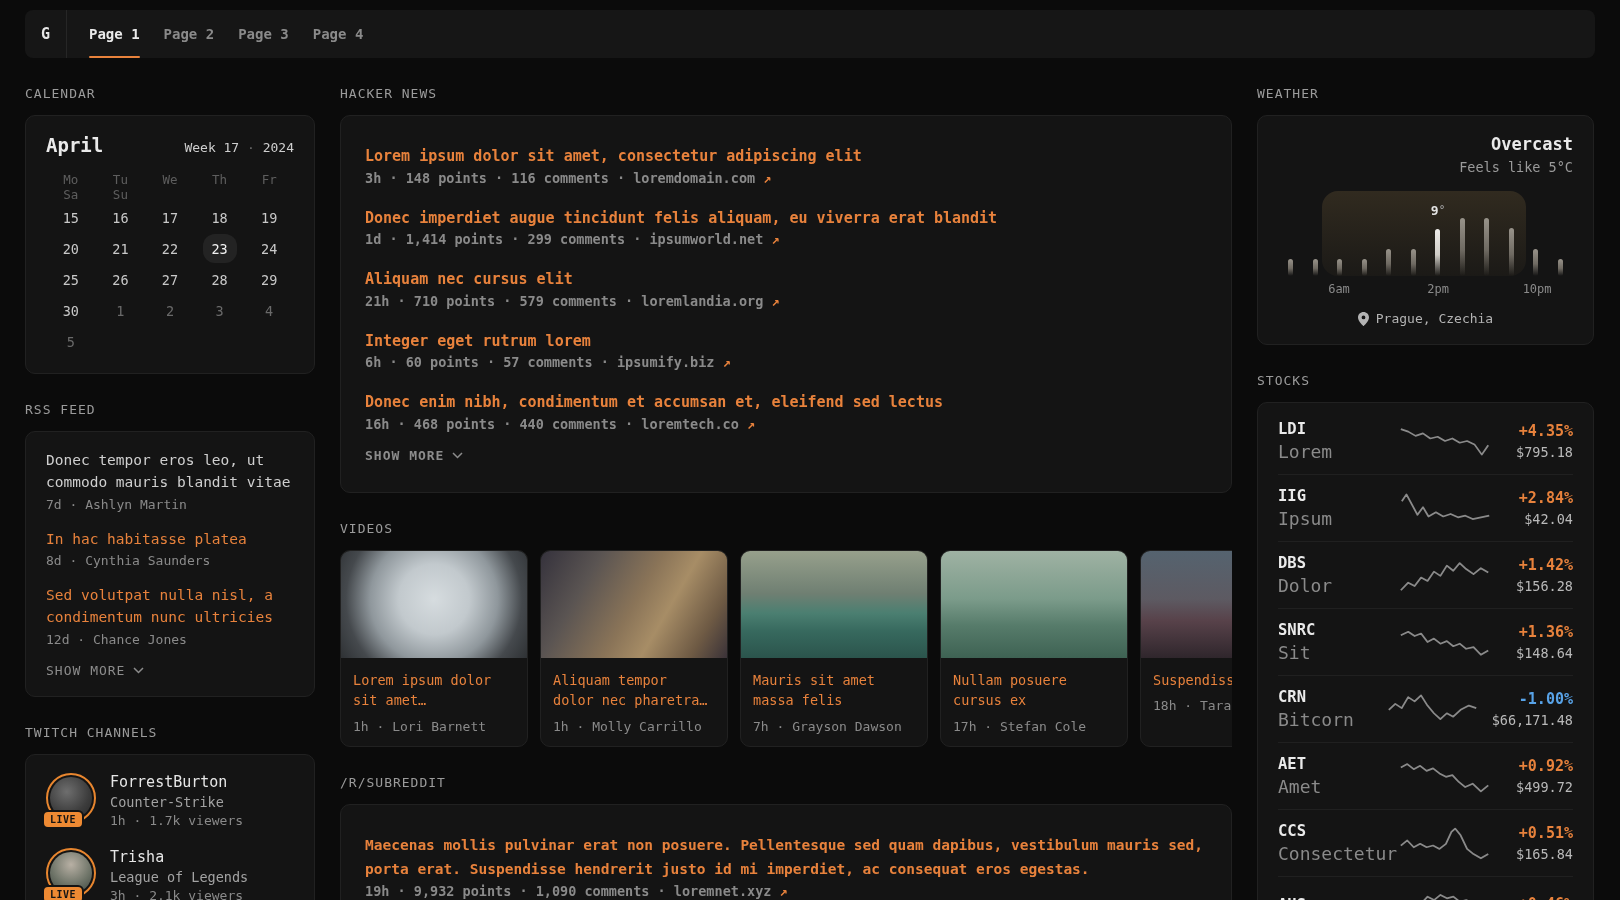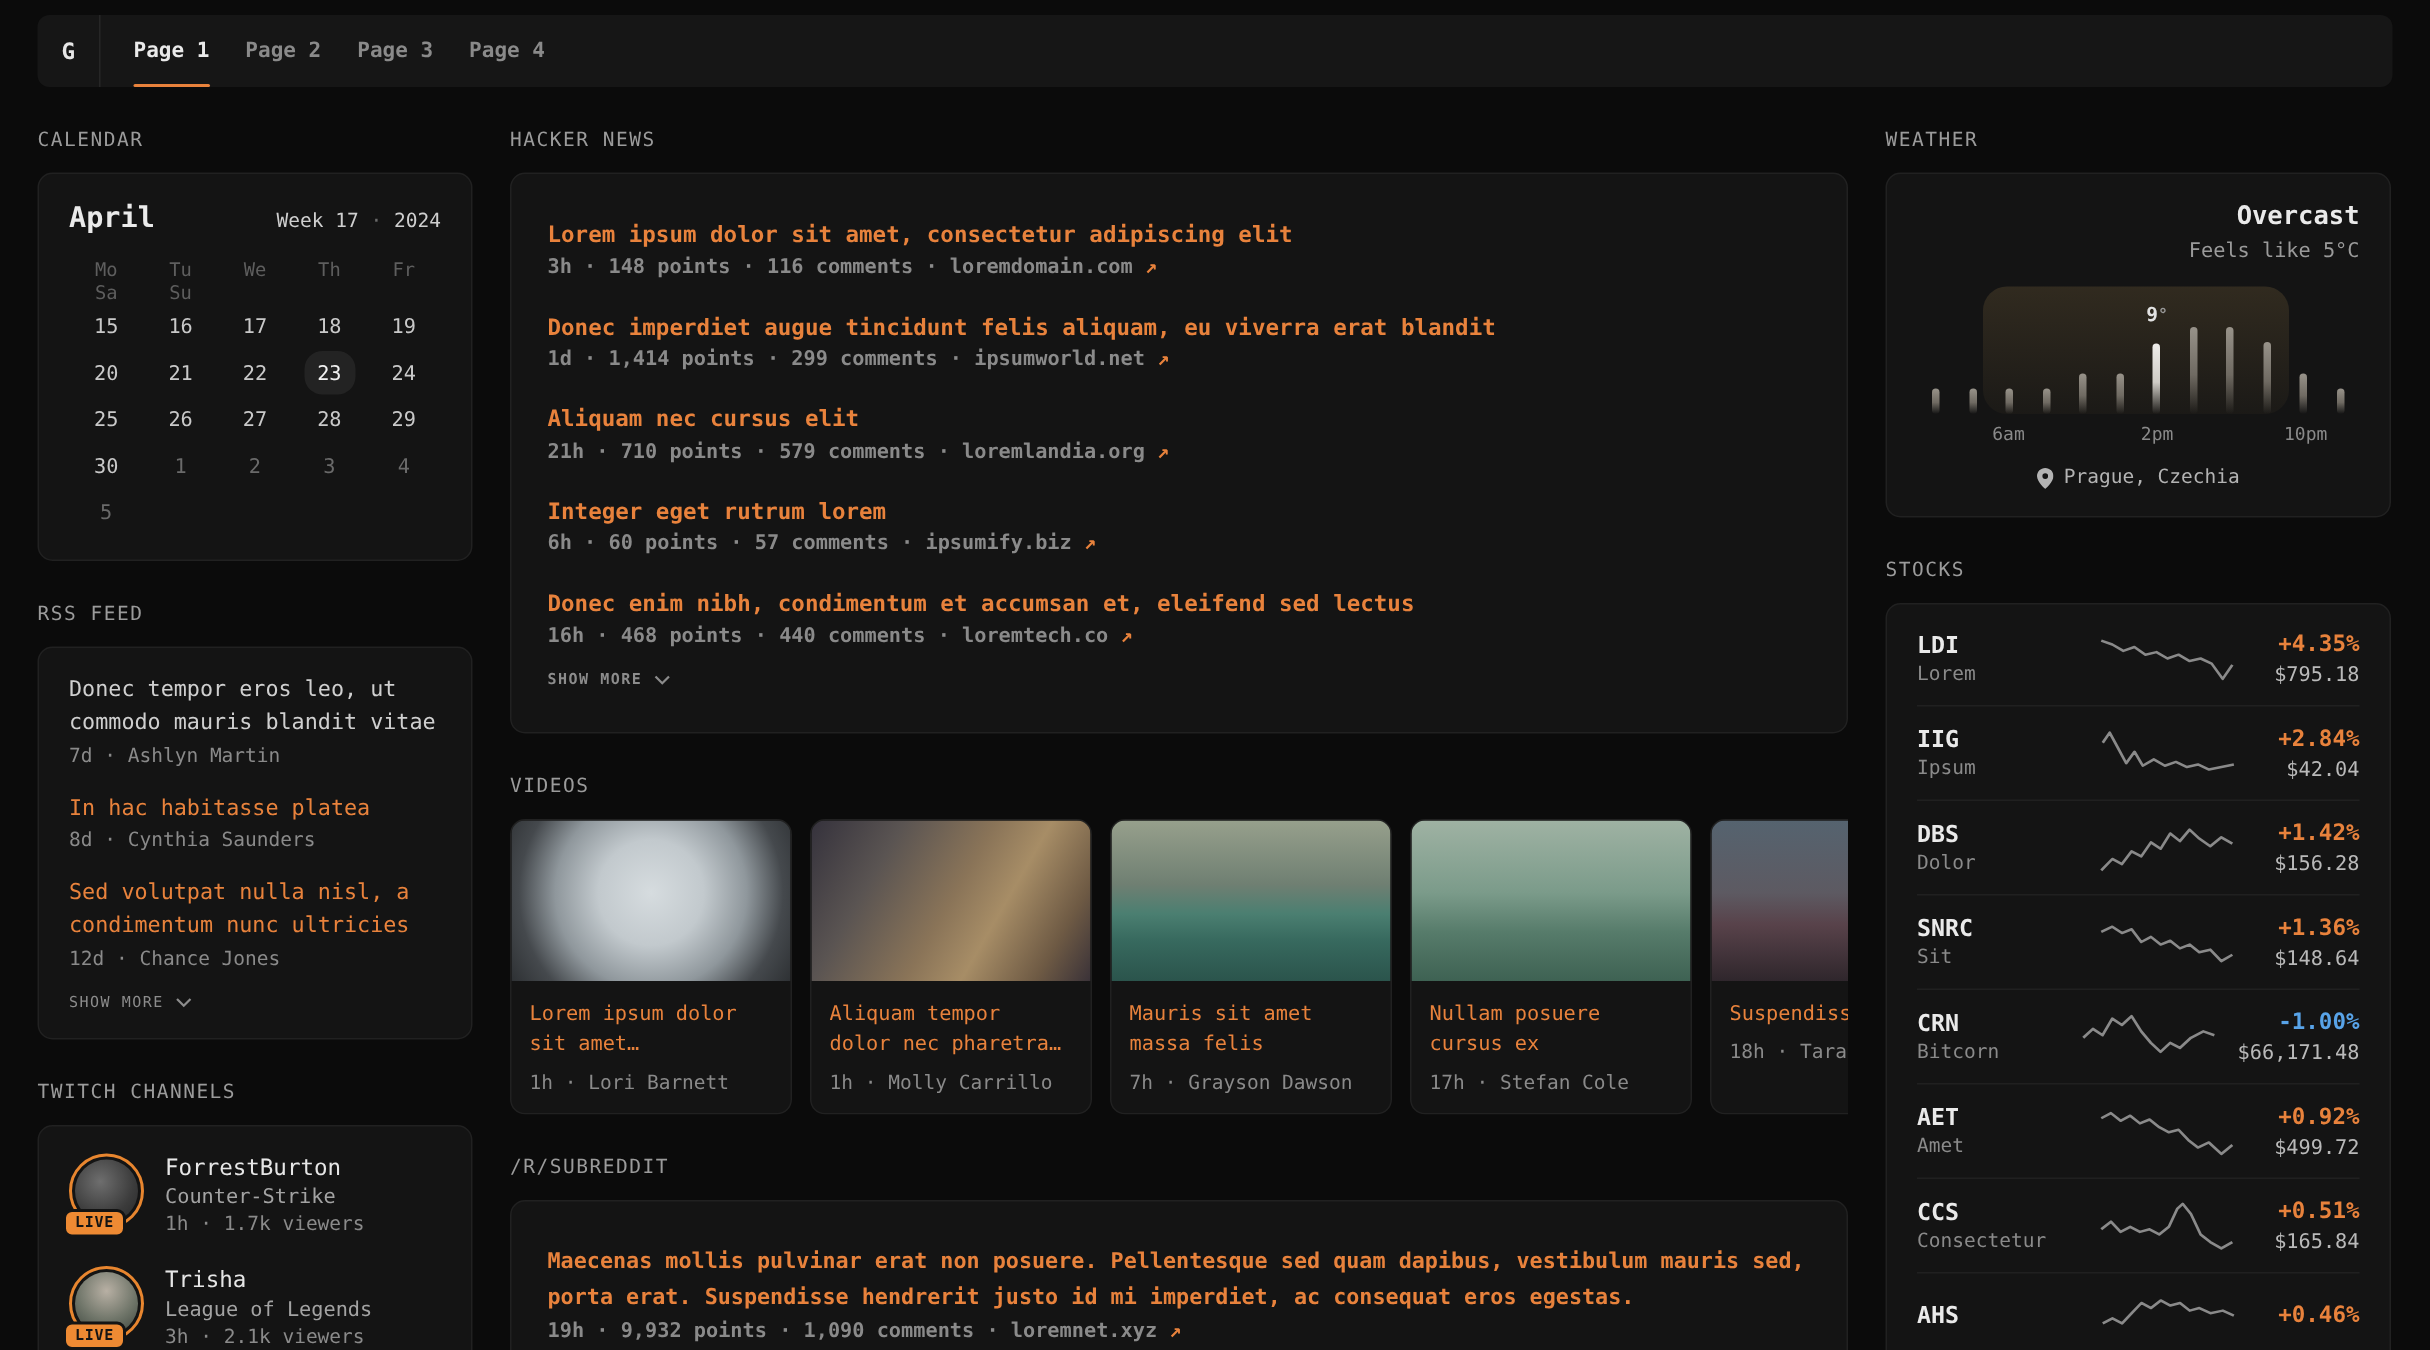"SHOW MORE" .show-more { font-size: 10px -> 13px }
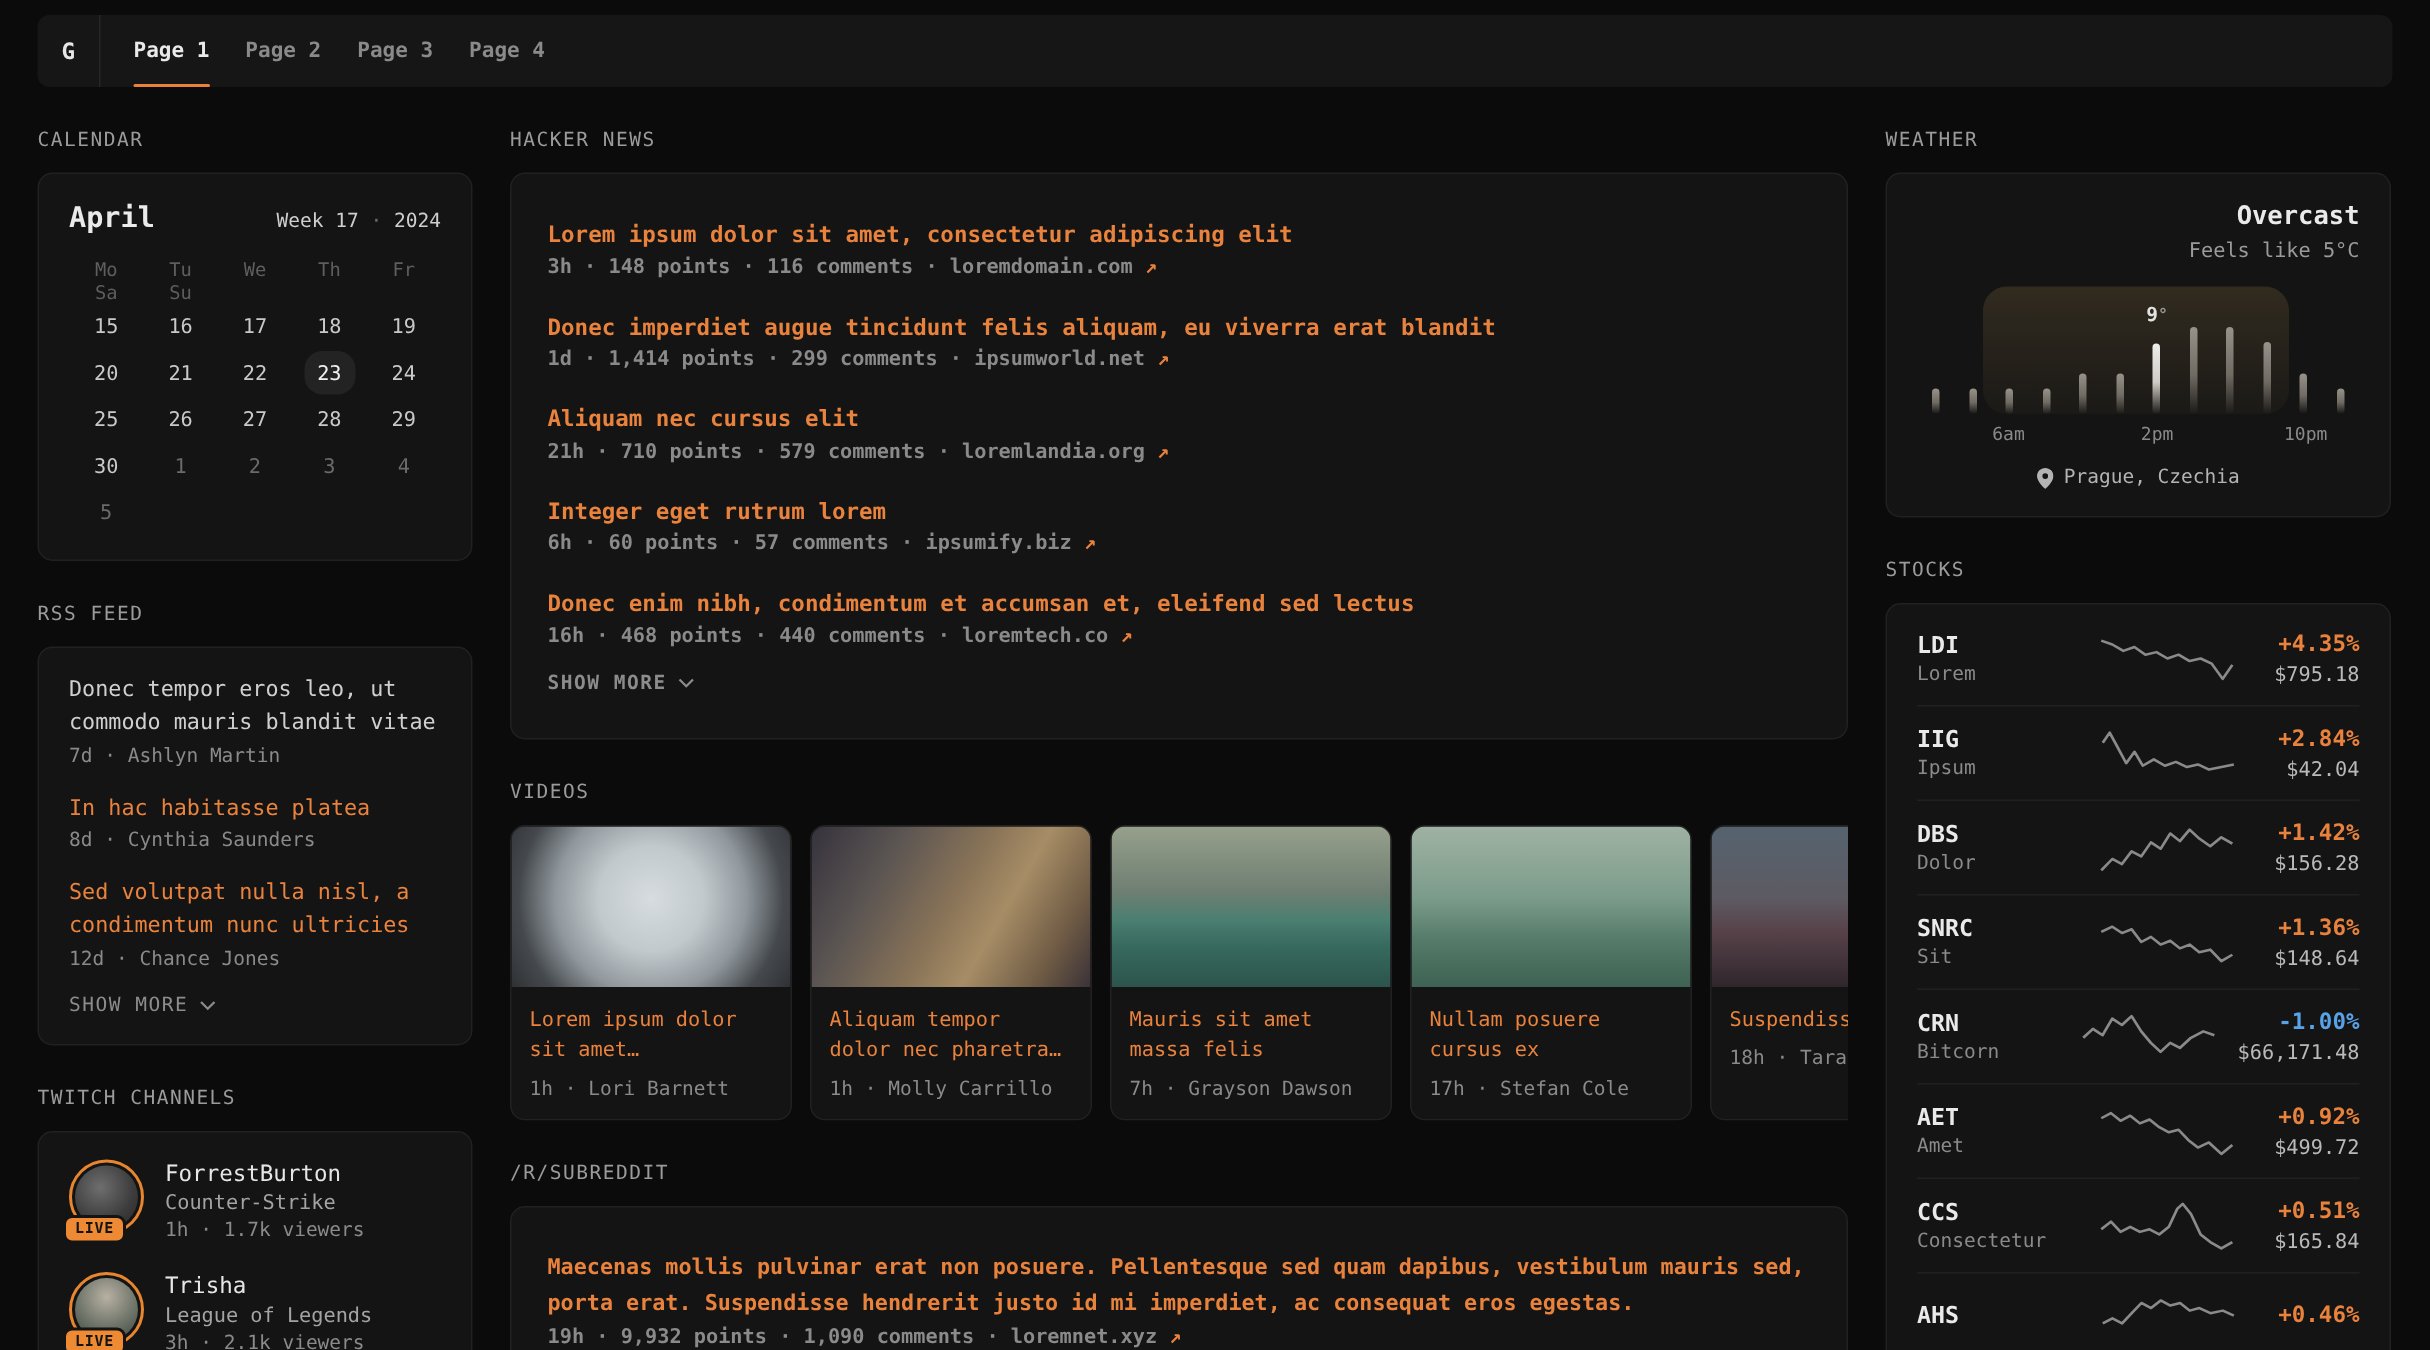"Lorem" .st-name { font-size: 13px -> 18px }
